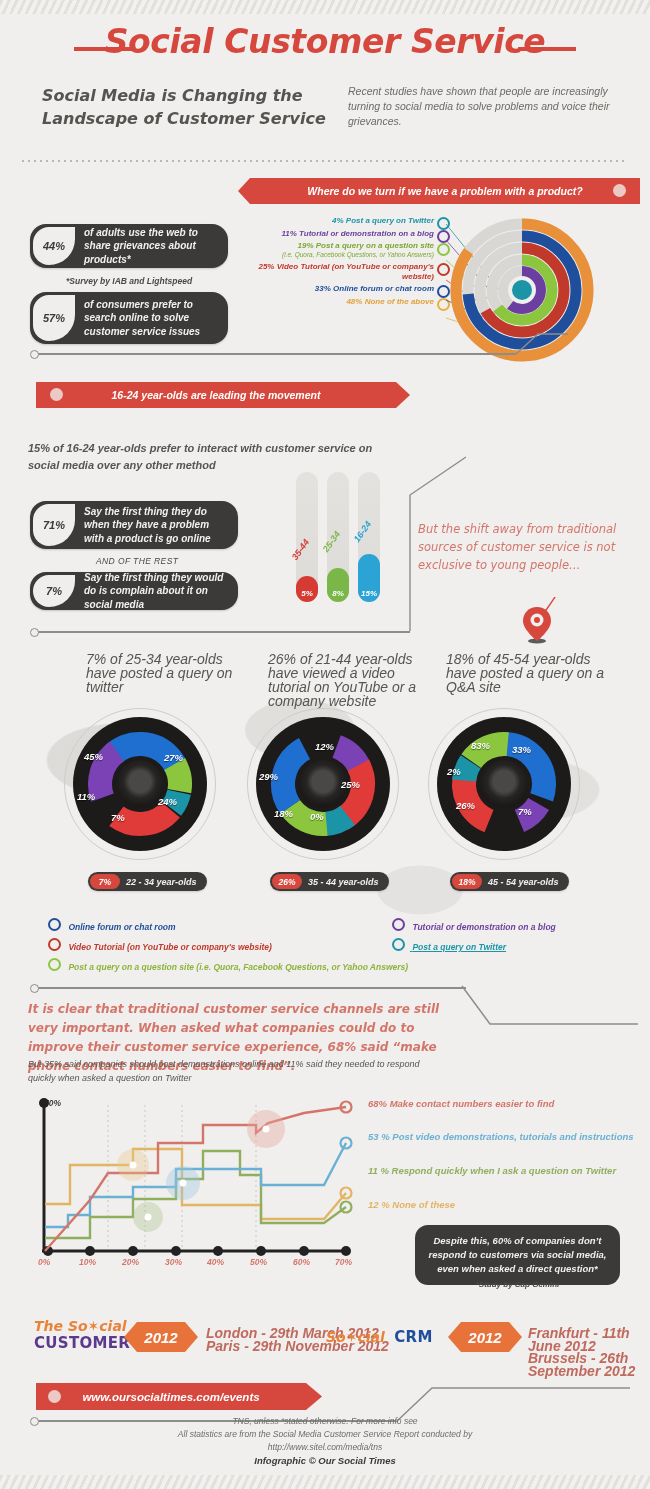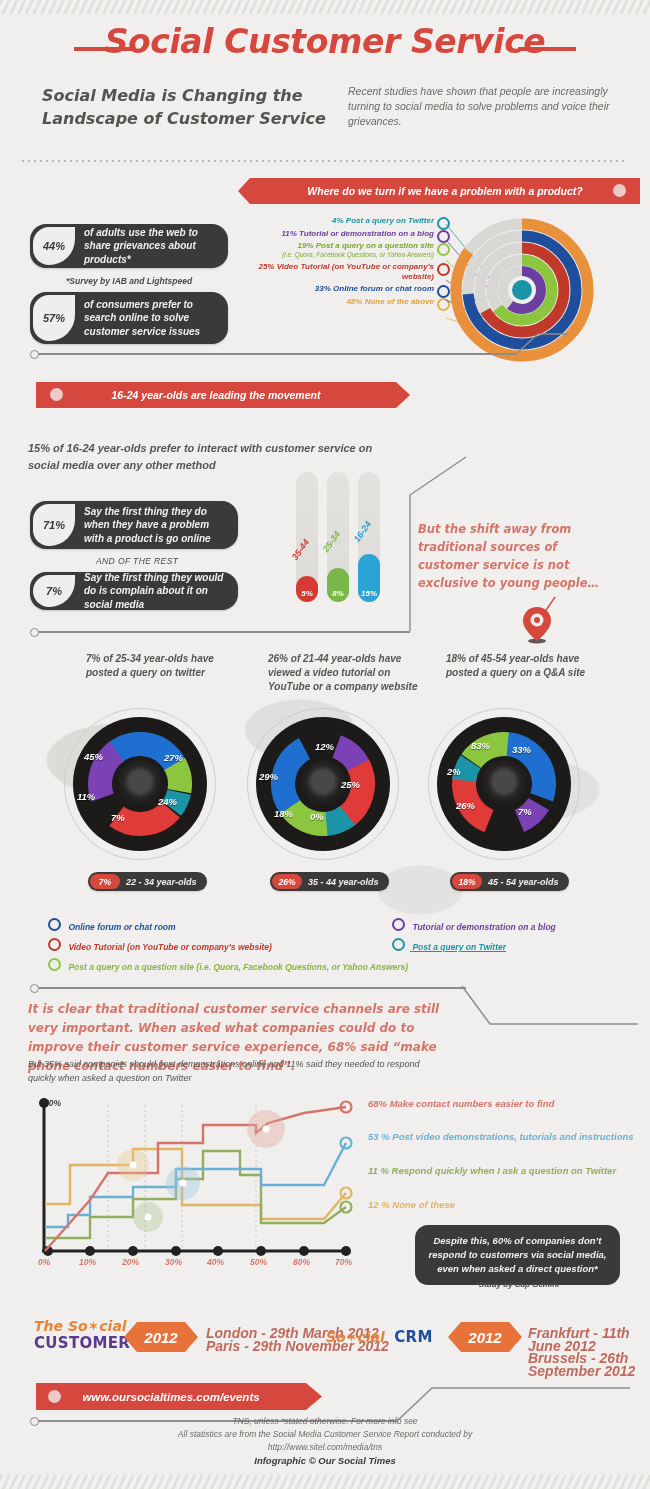"But the shift away from" .shift-text { font-weight: bold -> normal }
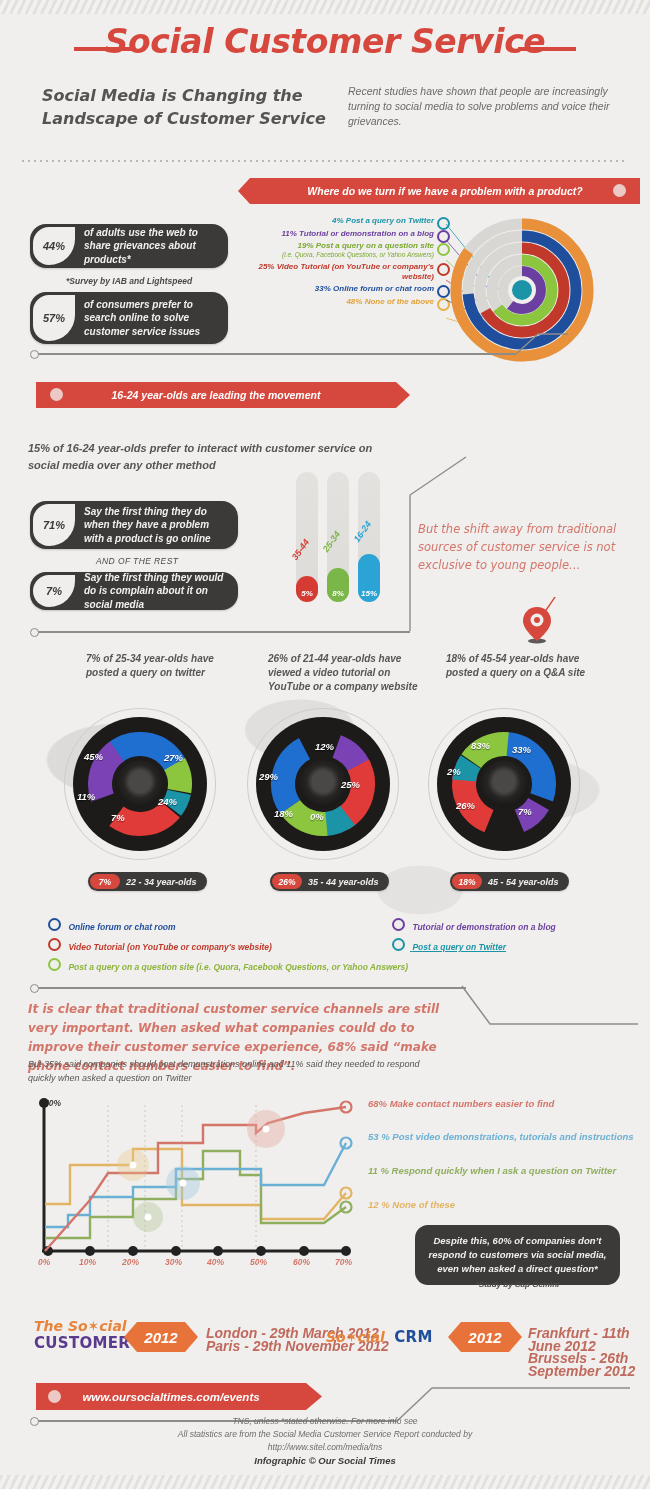"7% of 25-34 year-olds have" .donut-caption { font-size: 10px -> 14px; font-weight: bold -> normal }
